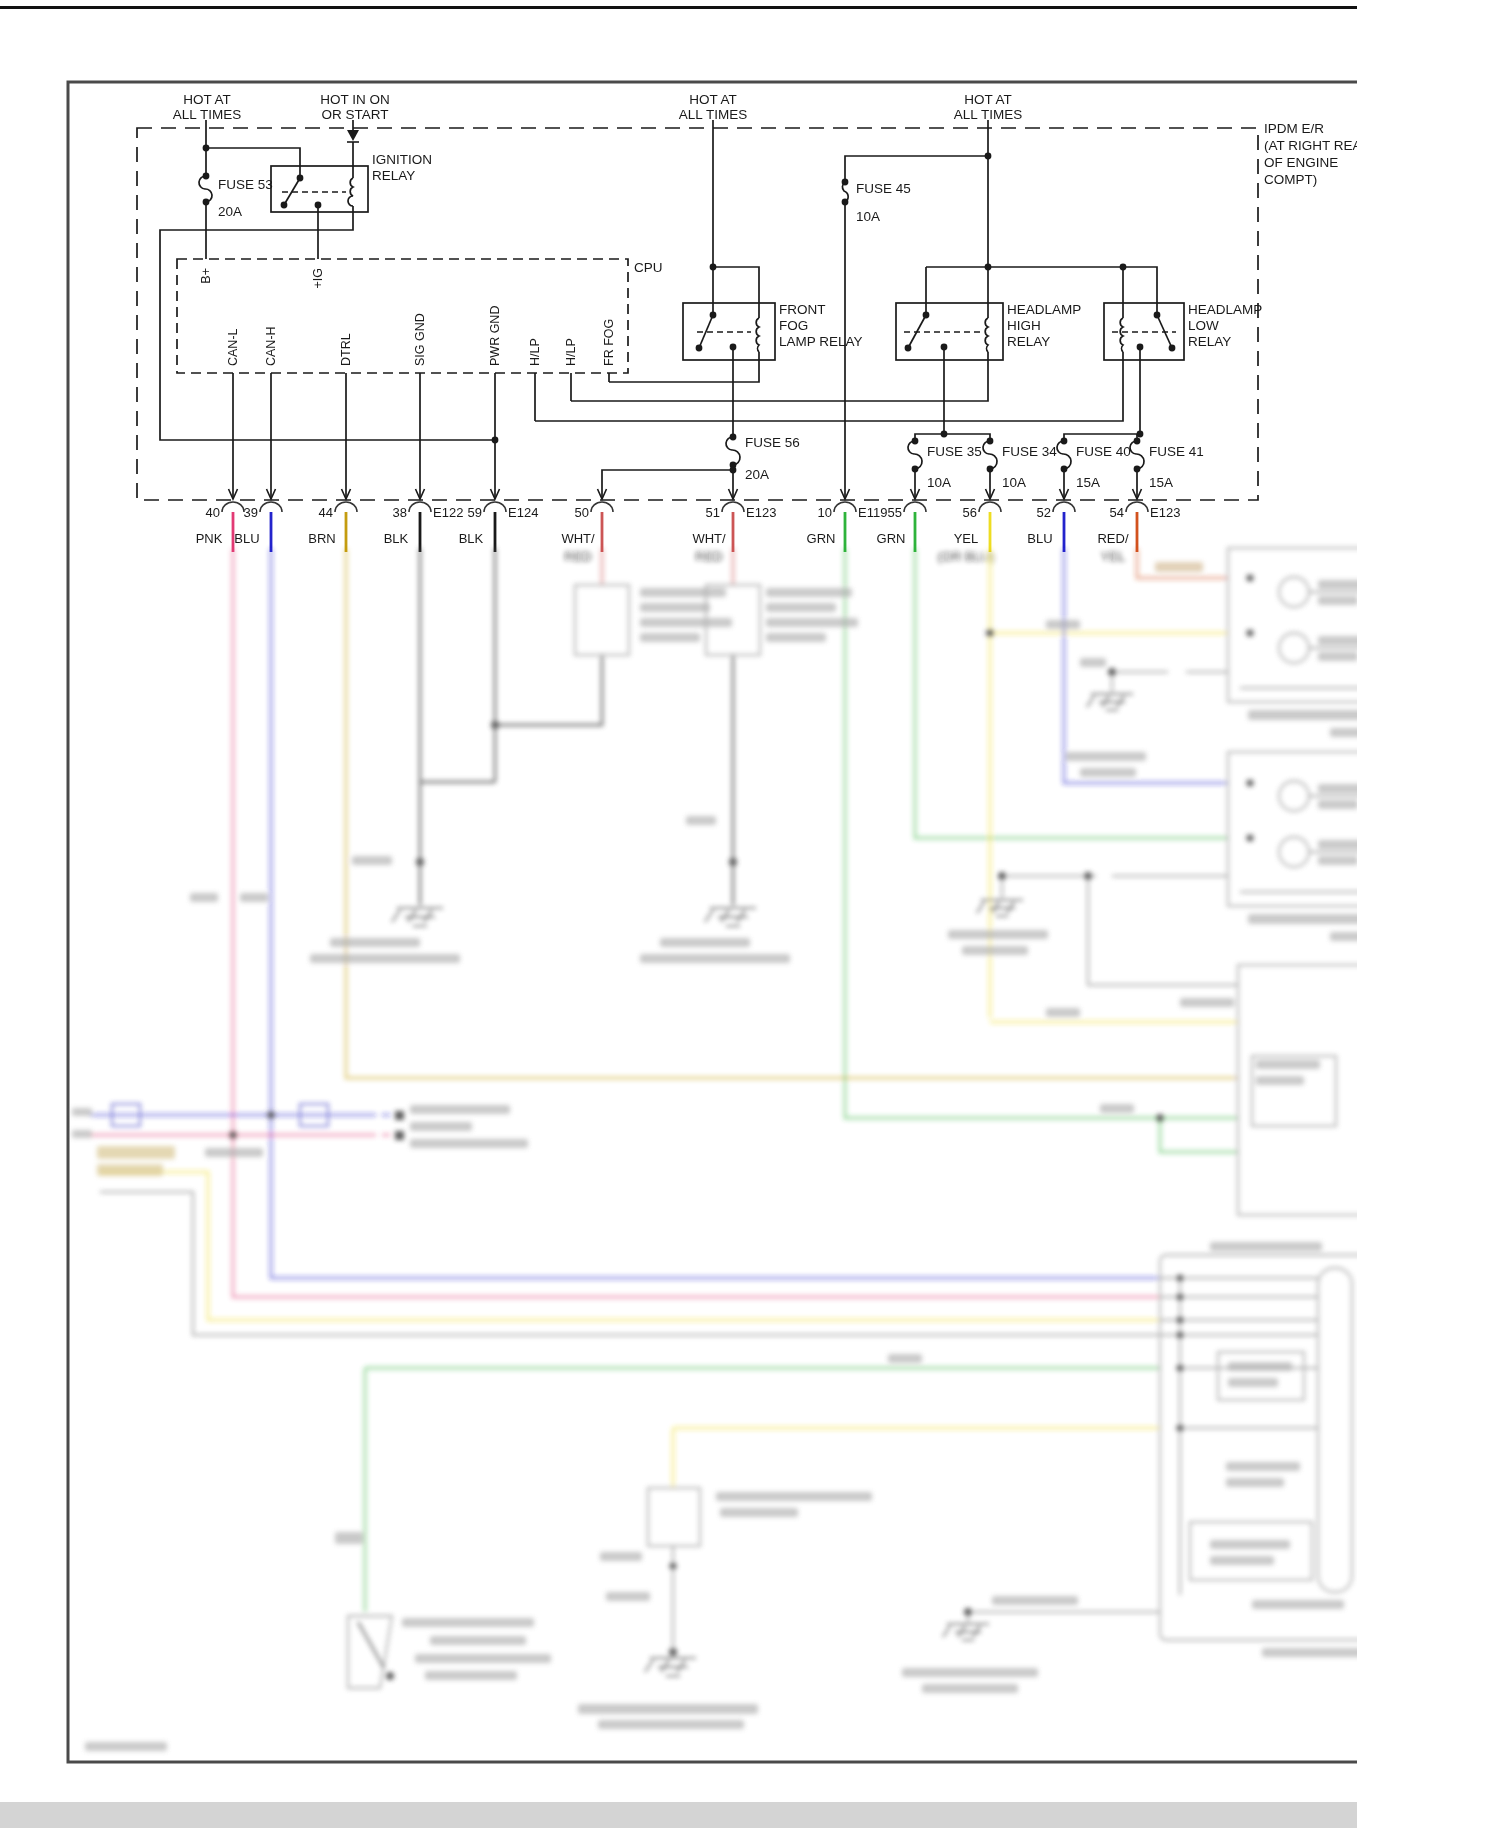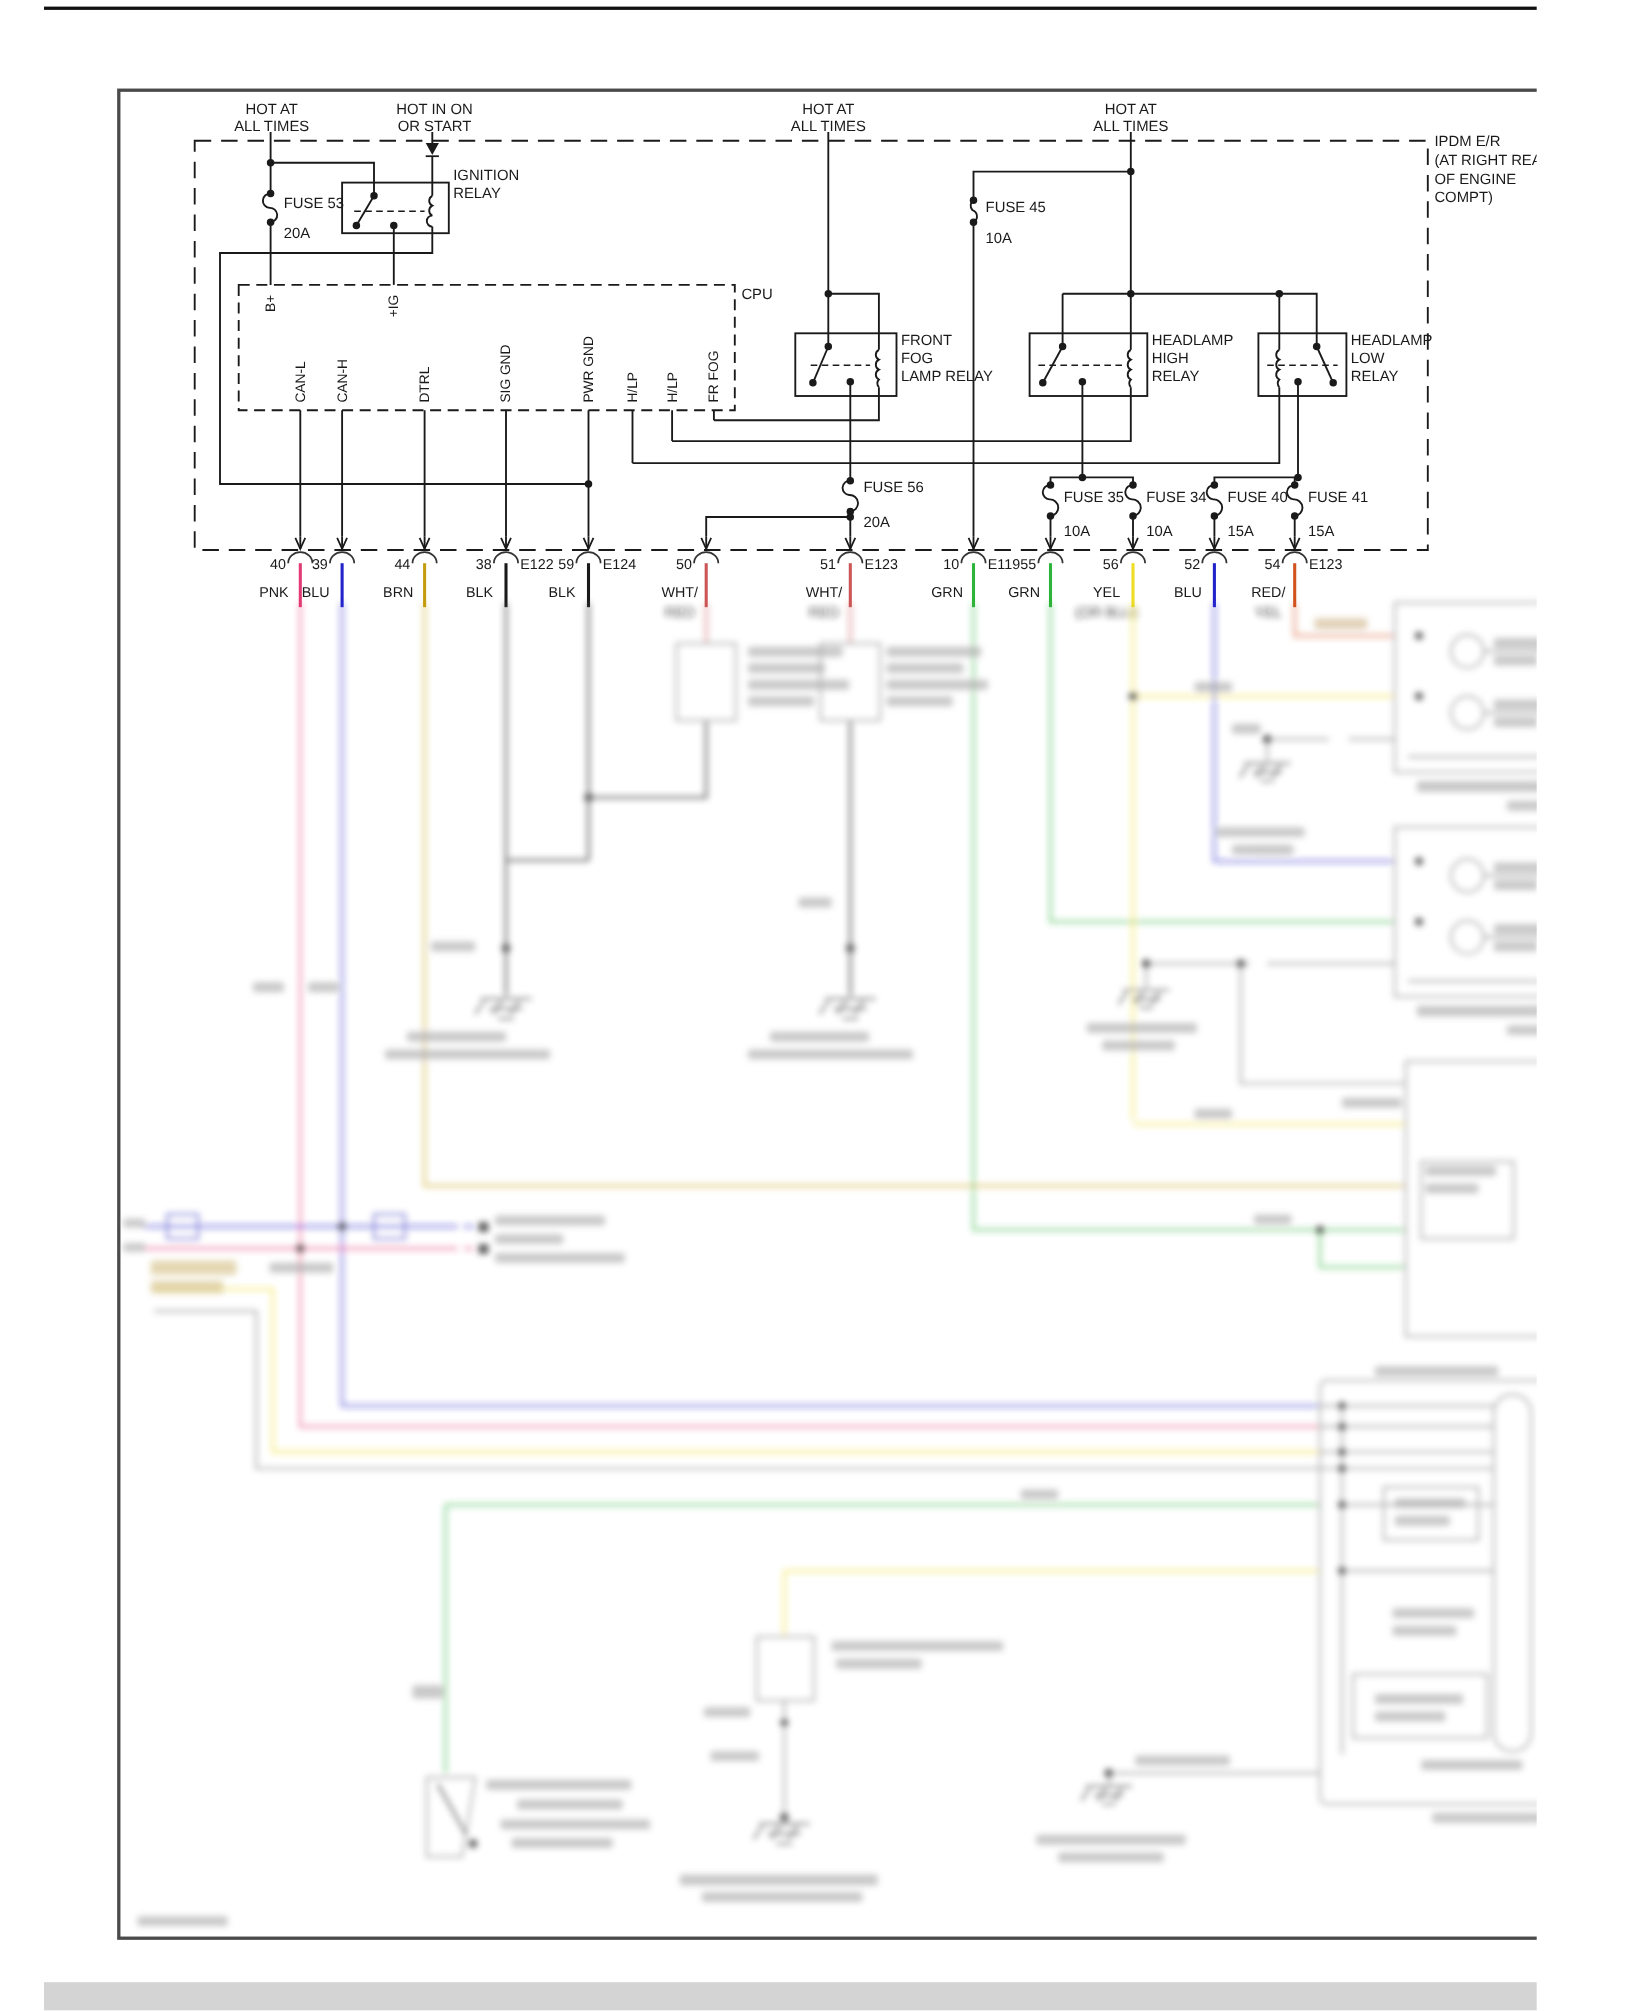"HOT AT" #stage { margin-left: 40px -> none }
